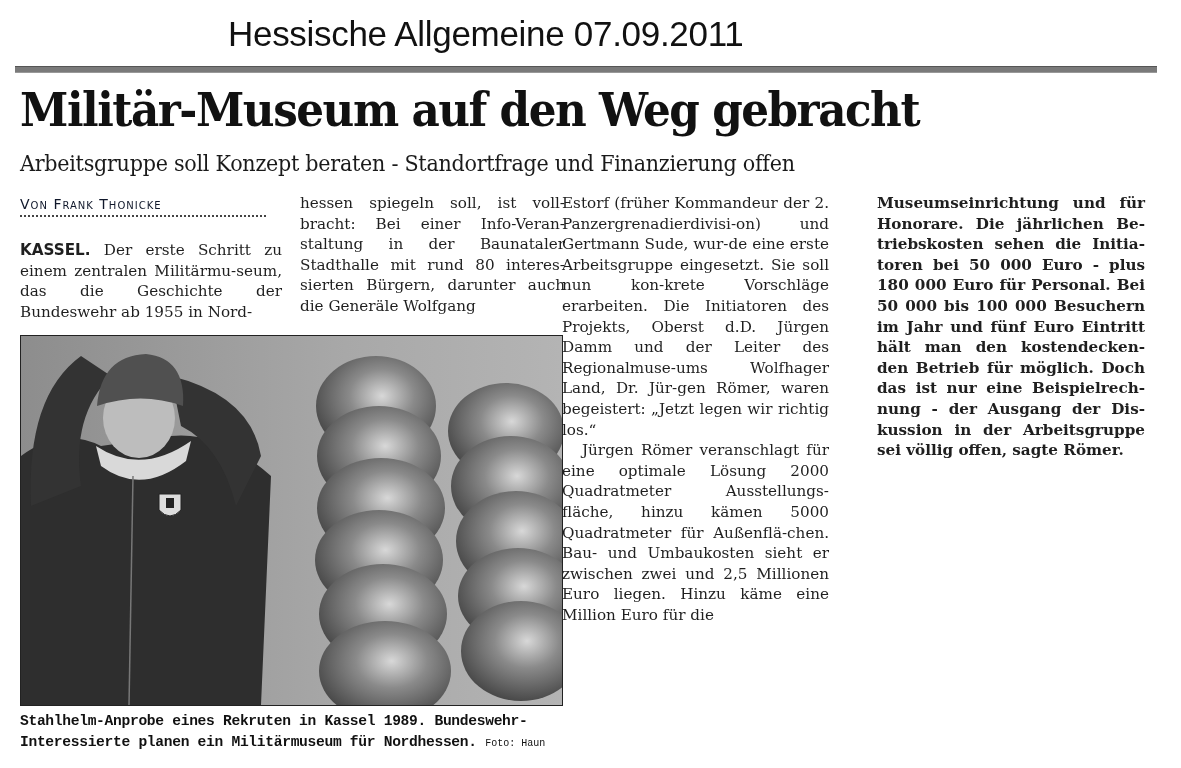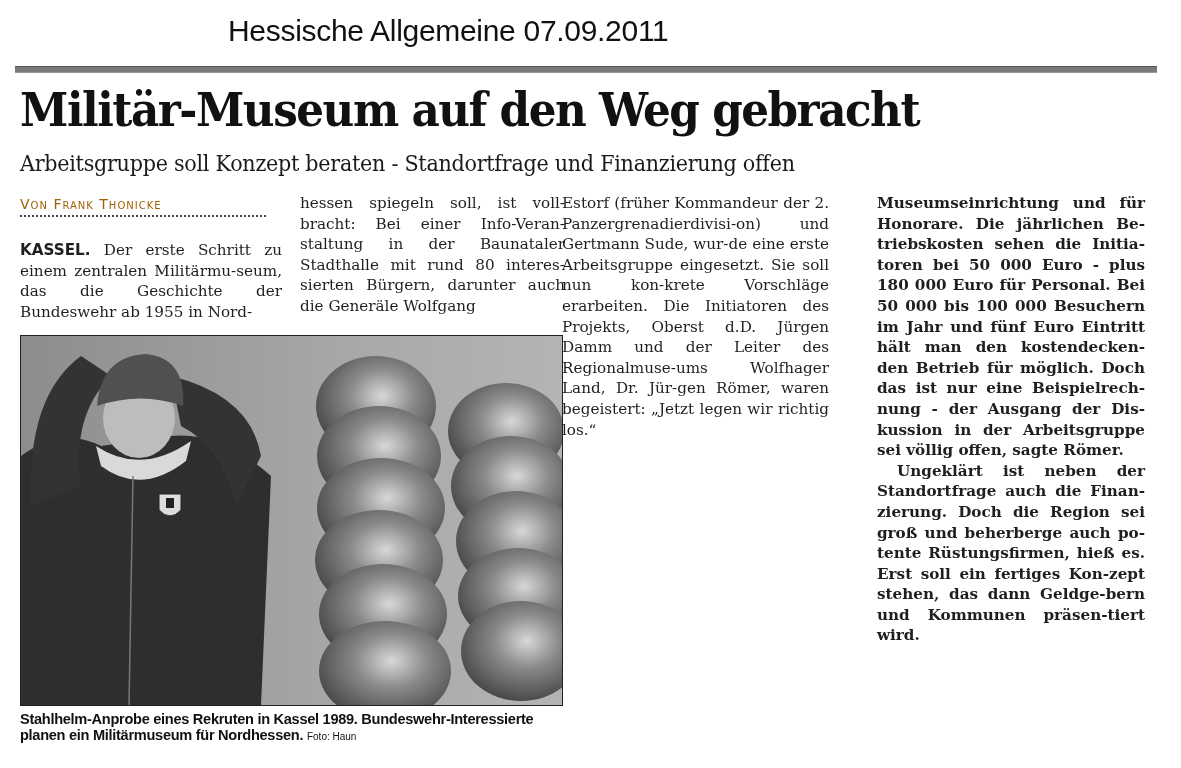"Hessische Allgemeine 07.09.2011" .source { font-size: 30px -> 35px }
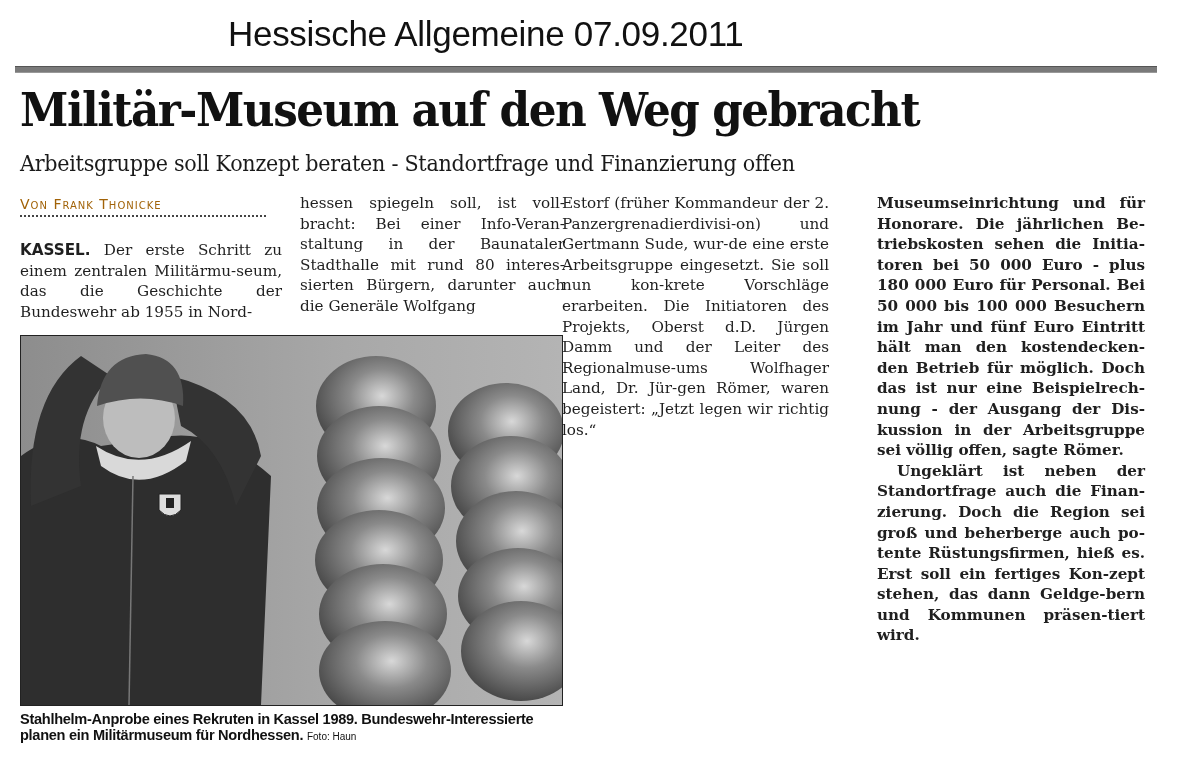"Von Frank Thonicke" .byline { color: #a16207 -> #0f172a }
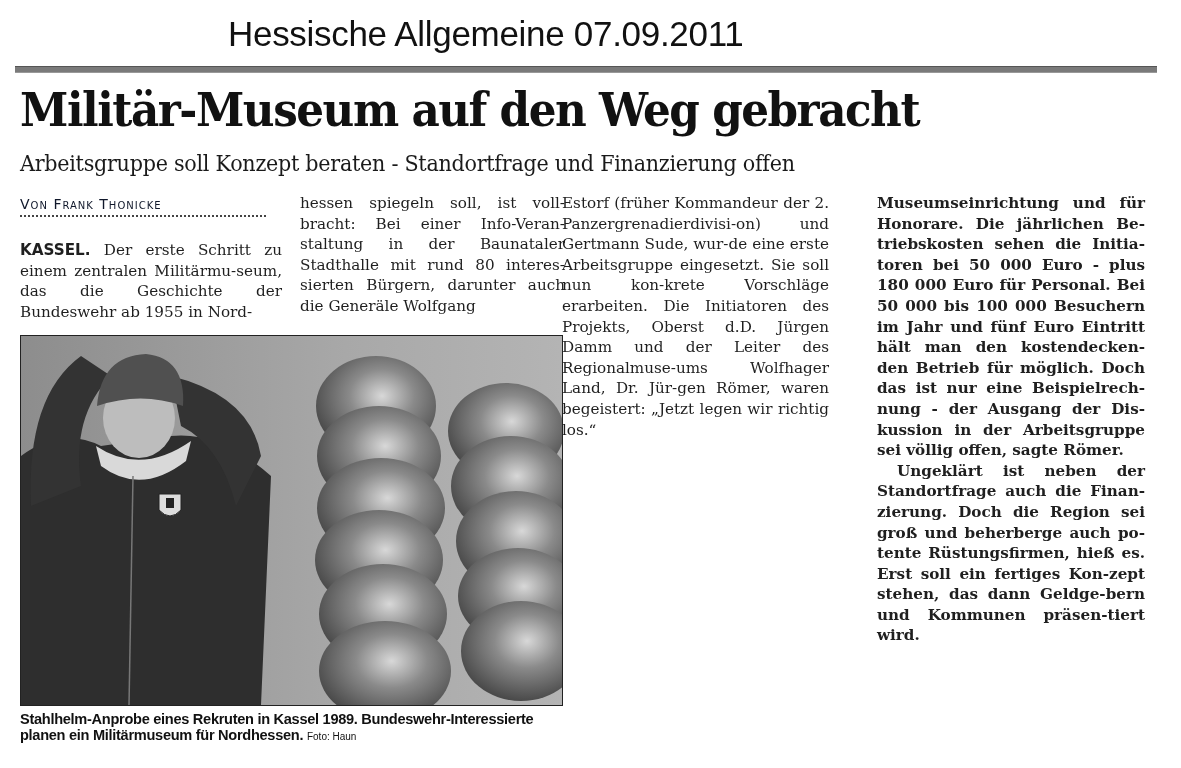"Jürgen Römer veranschlagt für eine" p.indent { html: none -> <p>Jürgen Römer veranschlagt für eine optimale Lösung 2000 Quadratmeter Ausstellungs-fläche, hinzu kämen 5000 Quadratmeter für Außenflä-chen. Bau- und Umbaukosten sieht er zwischen zwei und 2,5 Millionen Euro liegen. Hinzu käme eine Million Euro für die</p> }
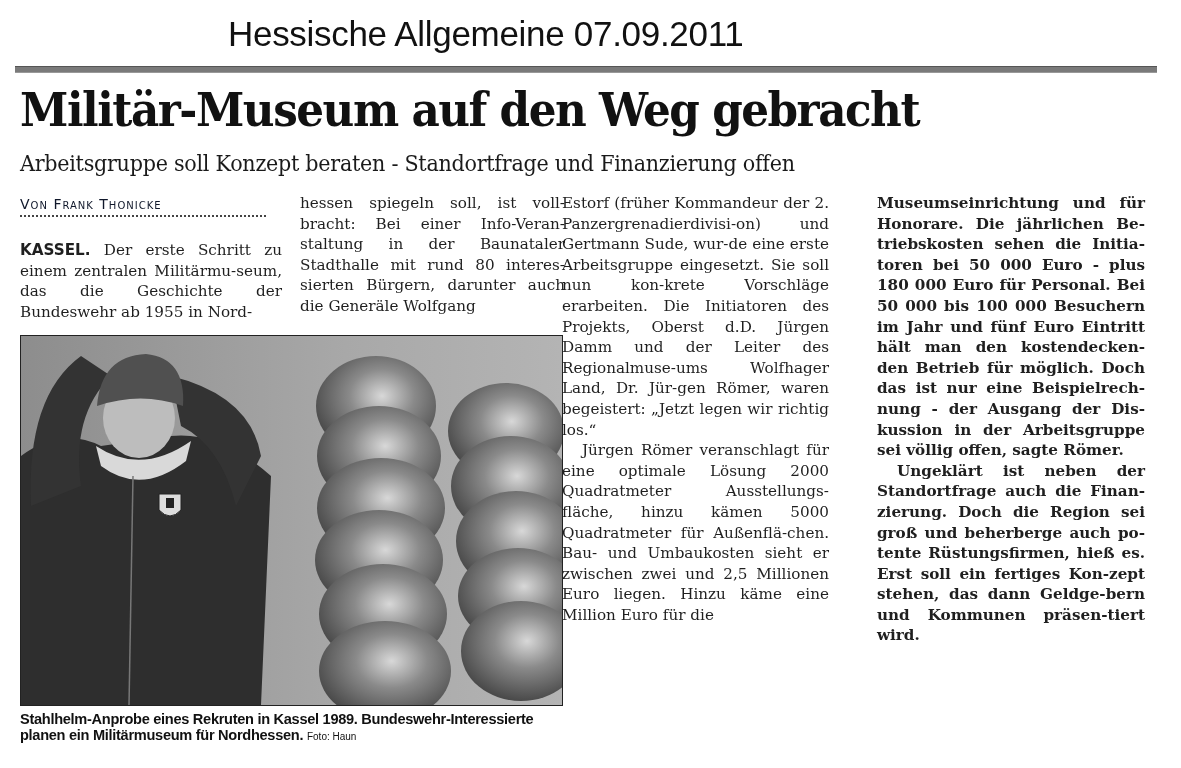"Ungeklärt ist neben der Standortfrage" p.indent { html: <p>Ungeklärt ist neben der Standortfrage auch die Finan-zierung. Doch die Region sei groß und beherberge auch po-tente Rüstungsfirmen, hieß es. Erst soll ein fertiges Kon-zept stehen, das dann Geldge-bern und Kommunen präsen-tiert wird.</p> -> none }
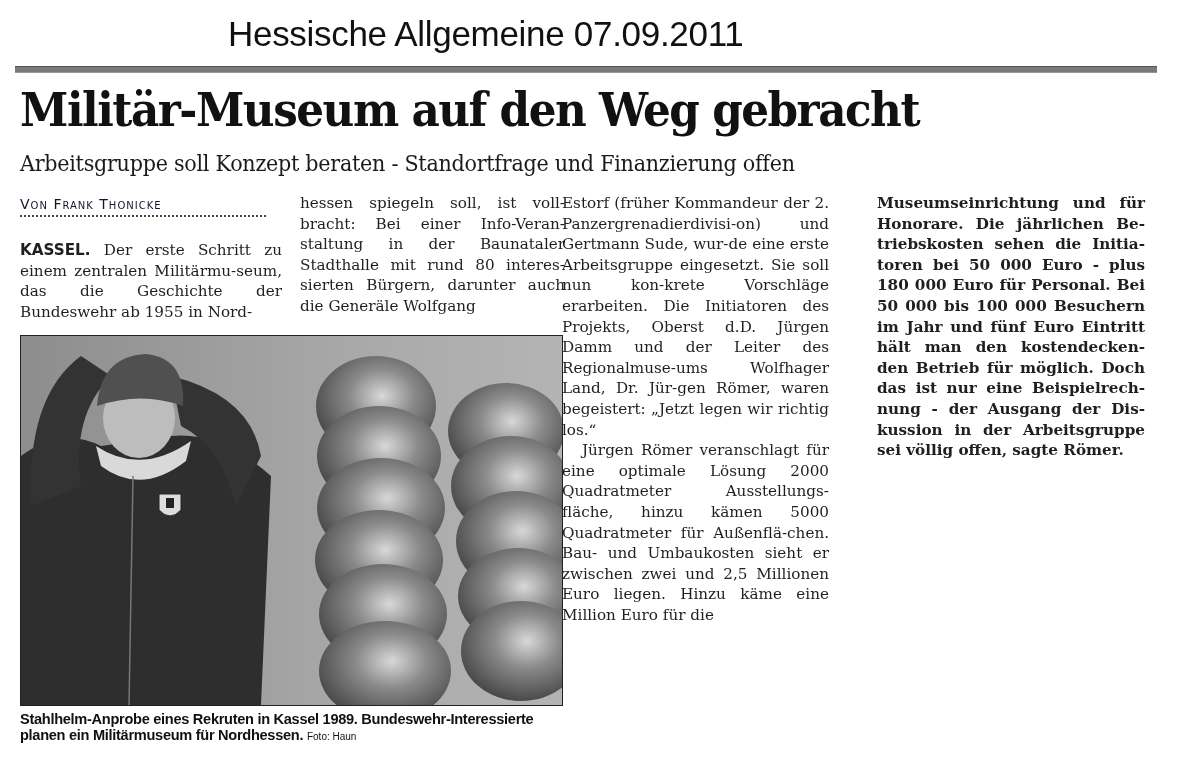"Stahlhelm-Anprobe eines Rekruten in" .caption { font-family: Liberation Sans, sans-serif -> Liberation Mono, monospace; line-height: 16px -> 21px }
